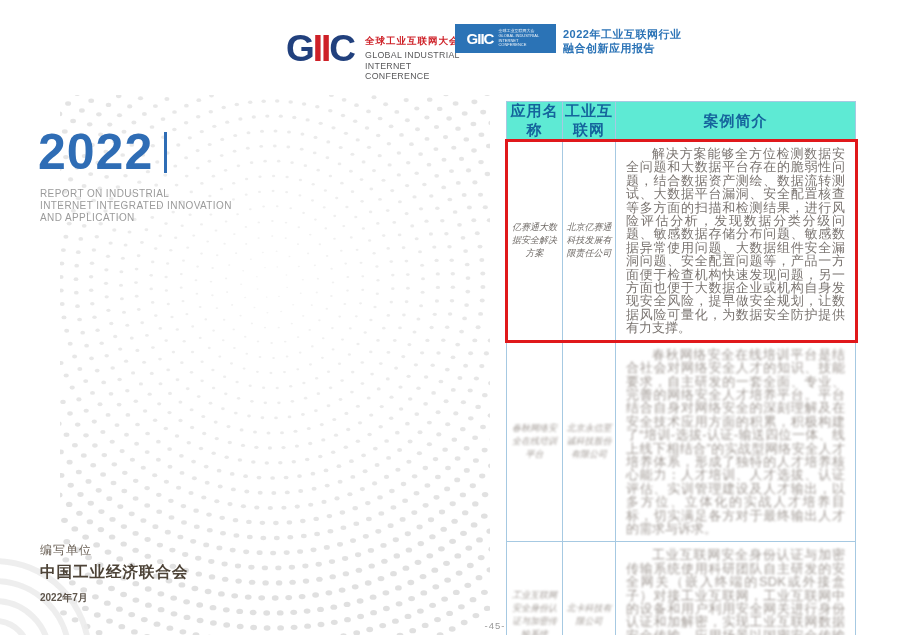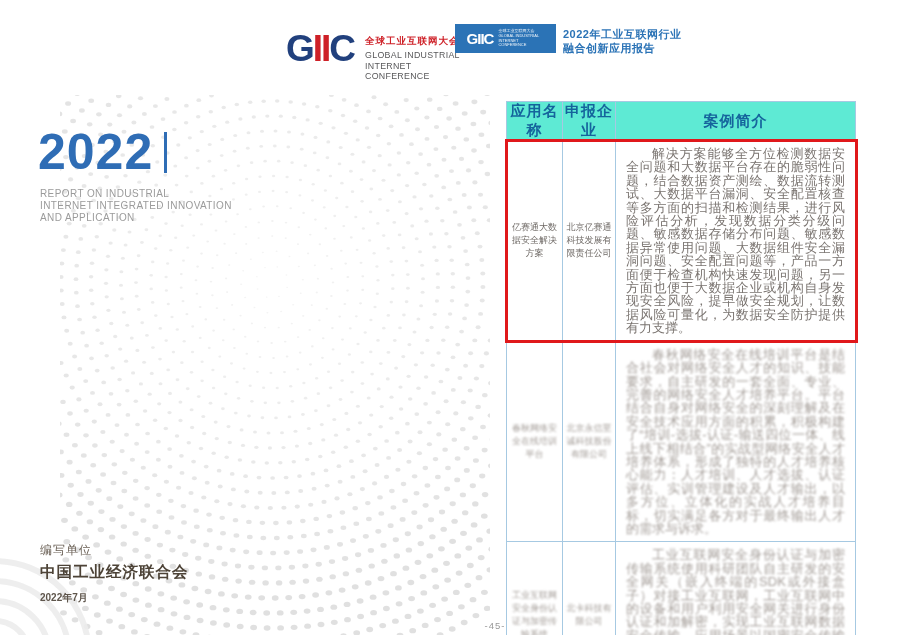"申报企业" th { text: 申报企业 -> 工业互联网 }
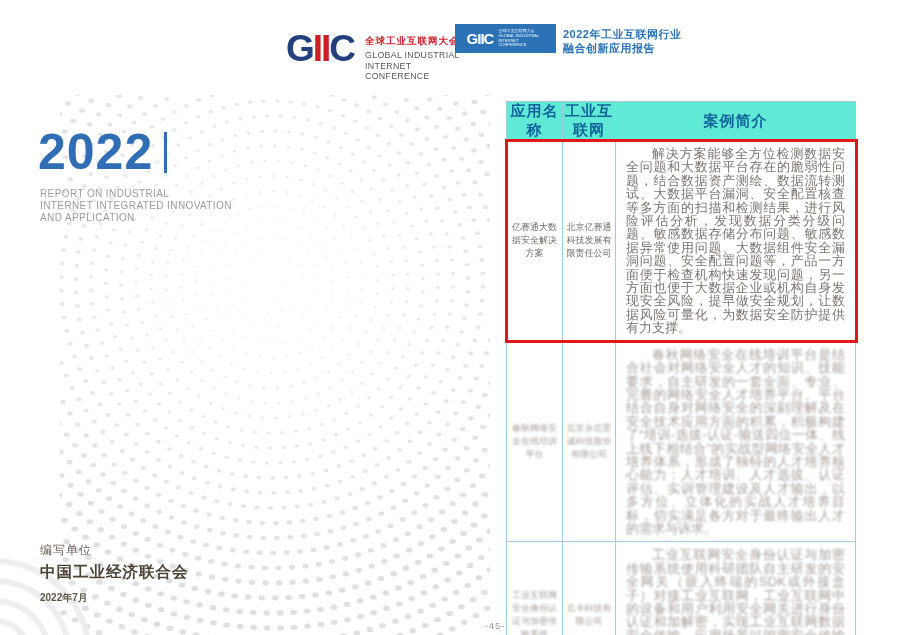"亿赛通大数据安全解决方案" td.name, td.comp { font-style: none -> italic }
